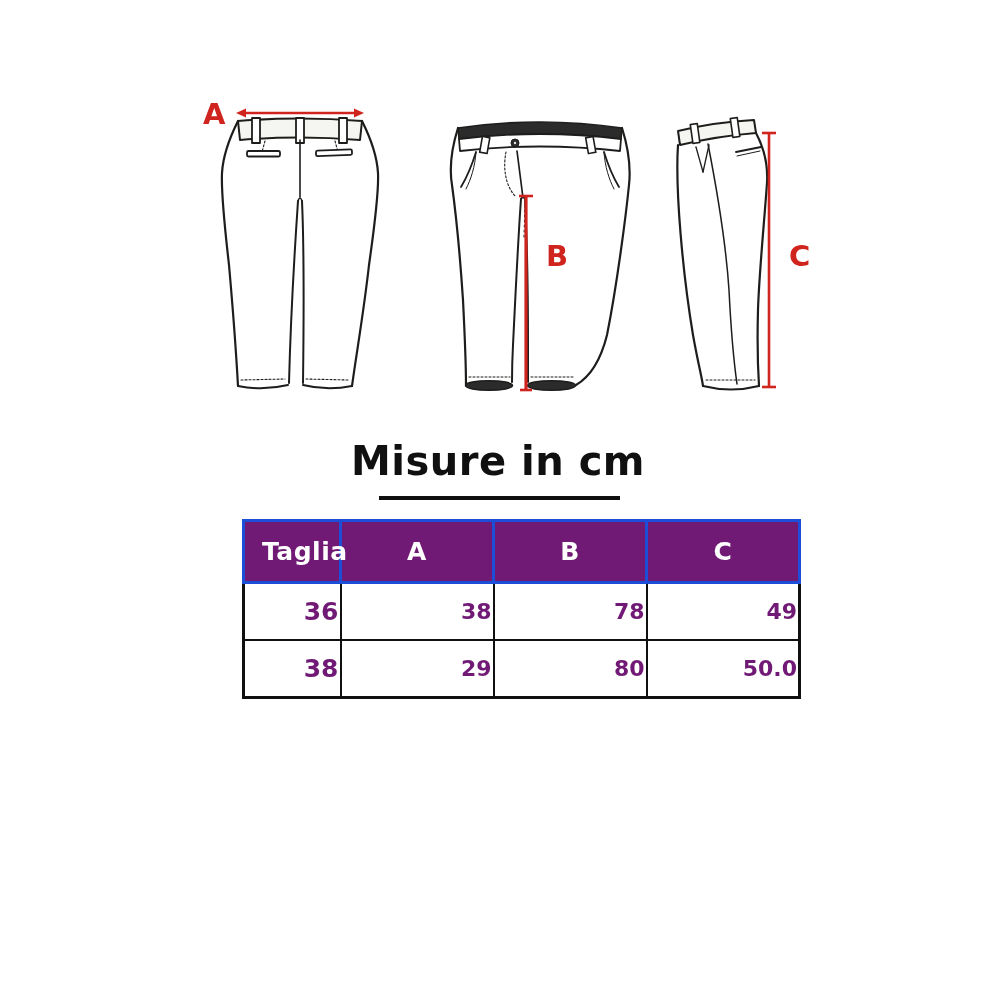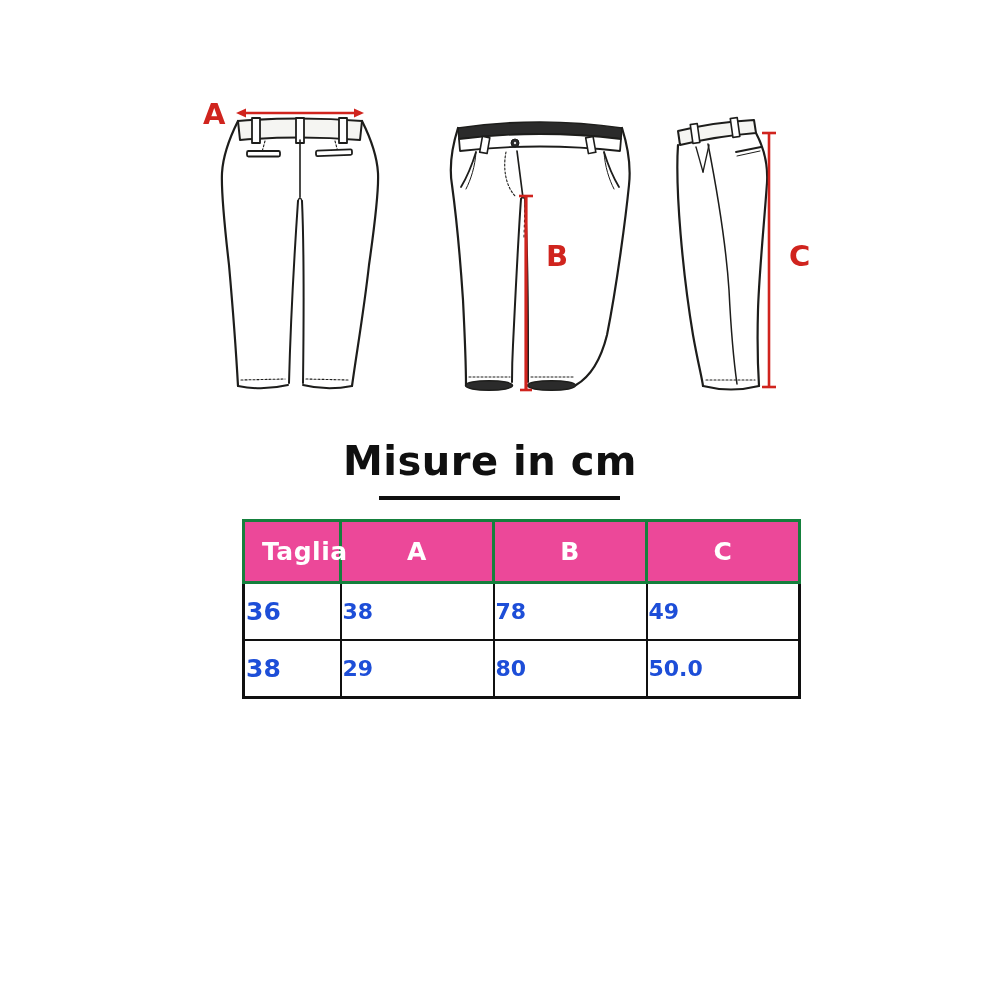"Misure in cm" .title-wrap { left: 0 -> 8px }
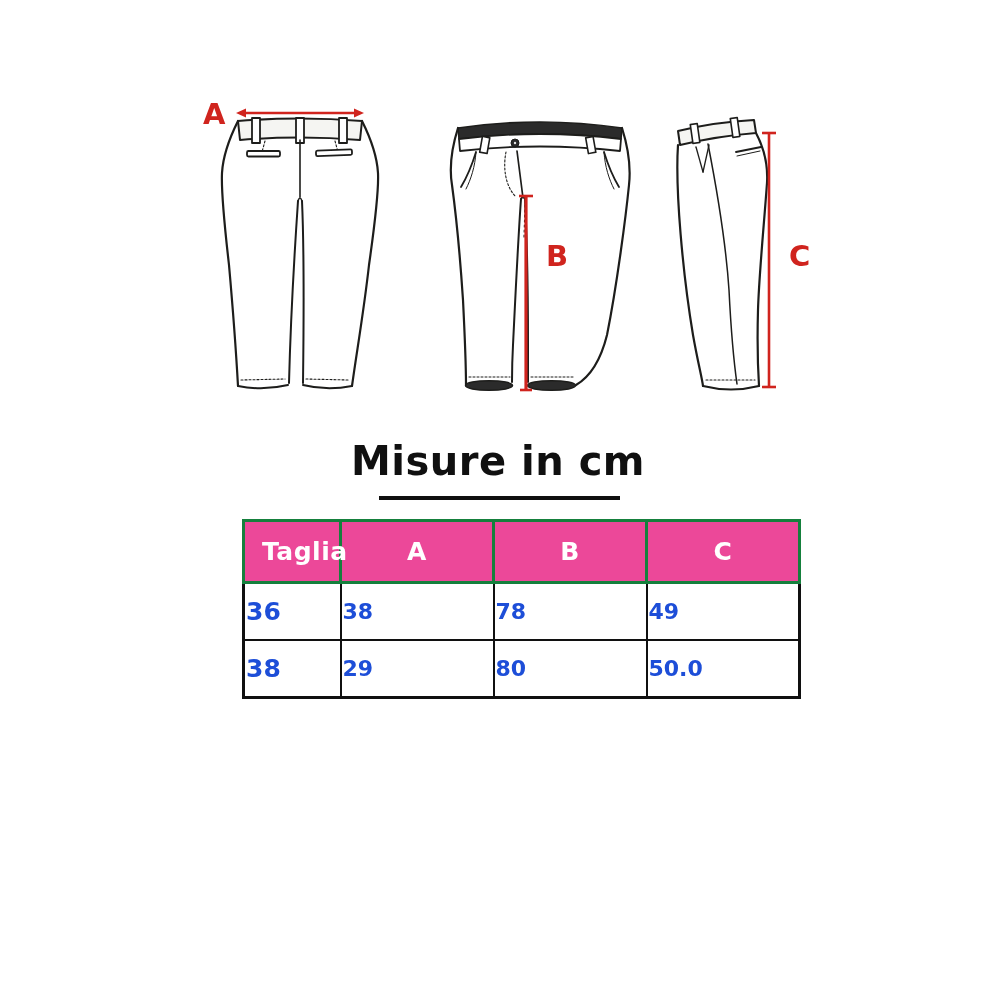"Taglia" table.size-table th { background: #ec4899 -> #701a75; border: 3px solid #15803d -> 3px solid #1d4ed8 }
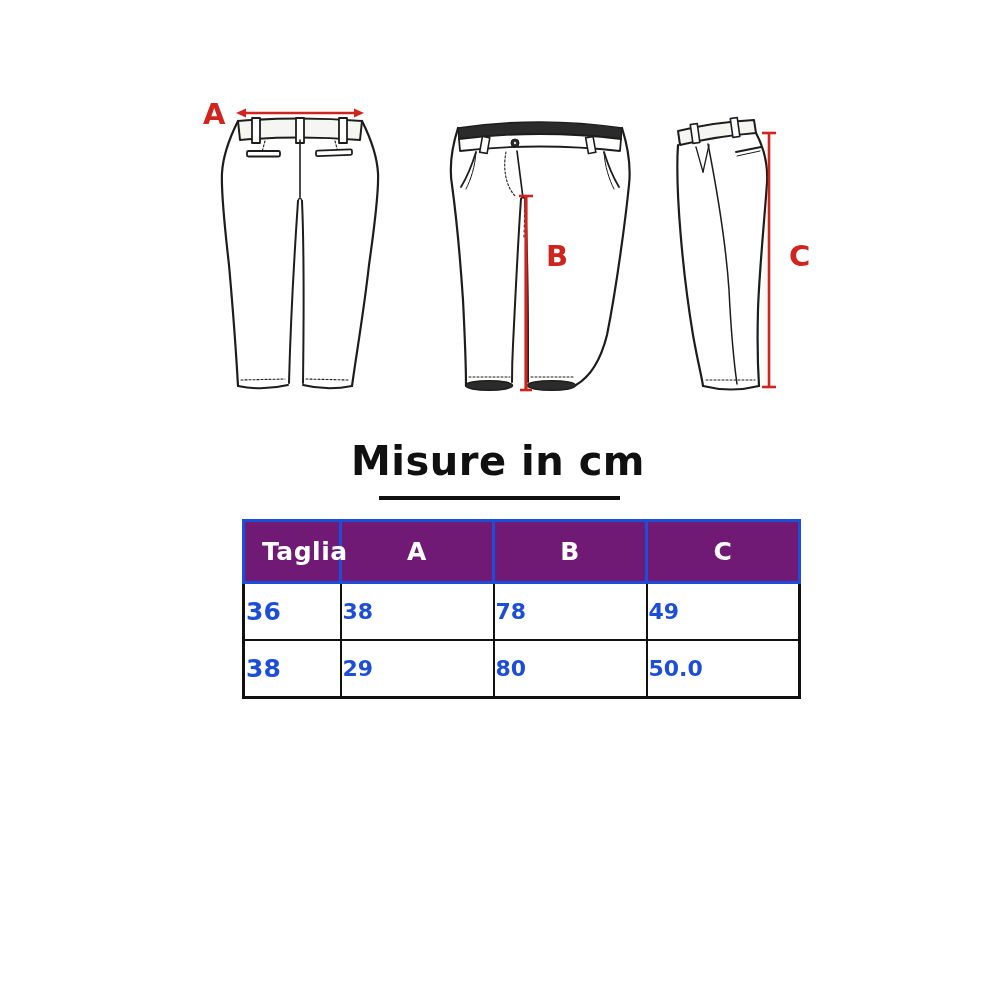"36" table.size-table td { color: #1d4ed8 -> #701a75; text-align: left -> right }
